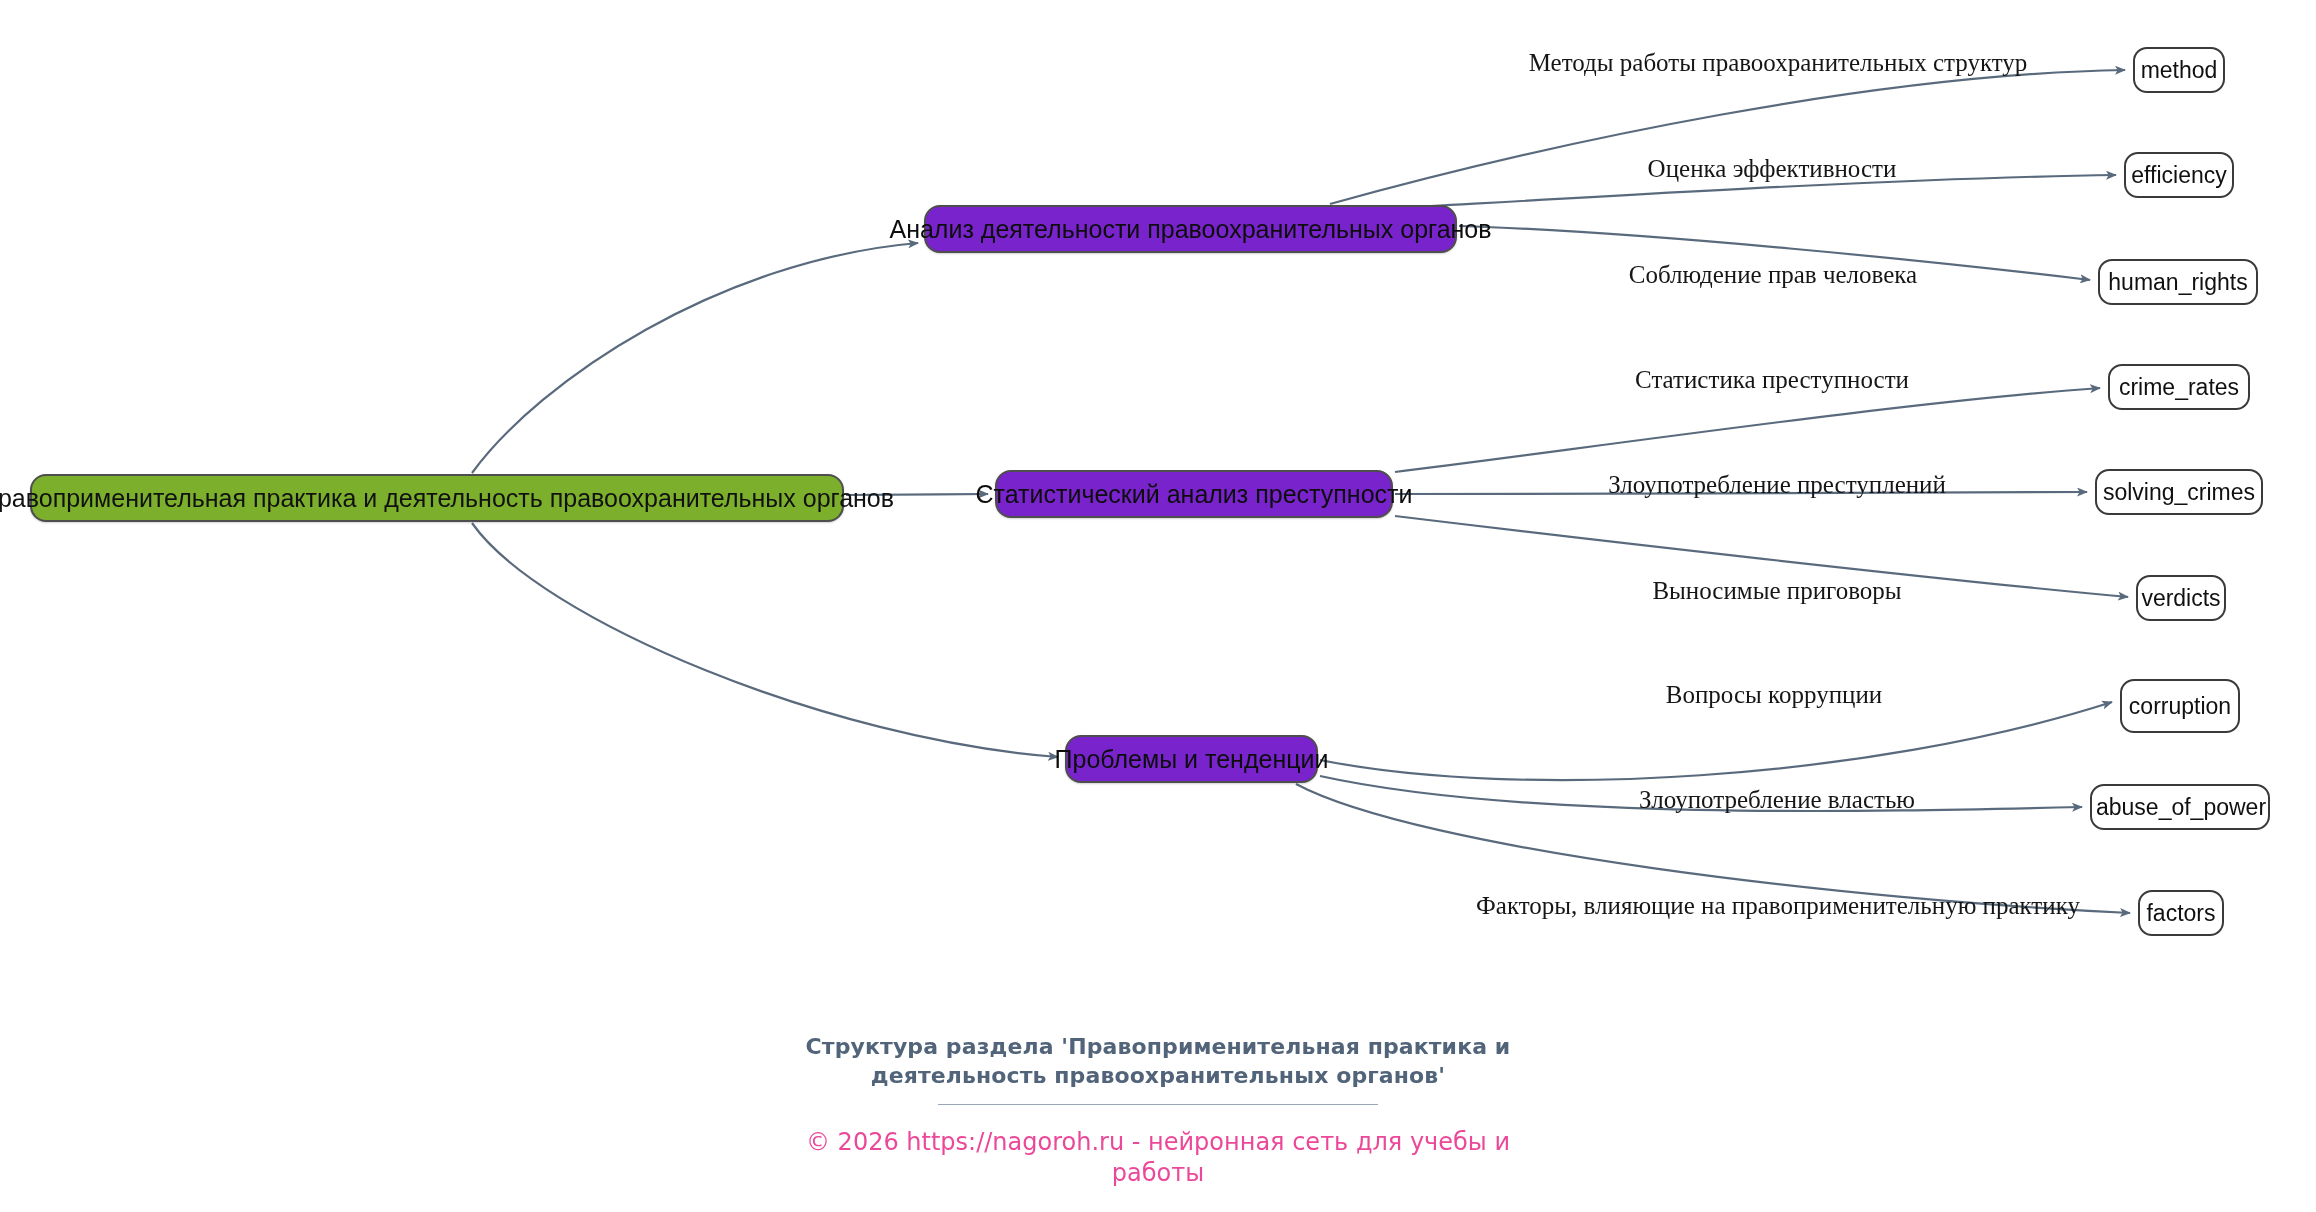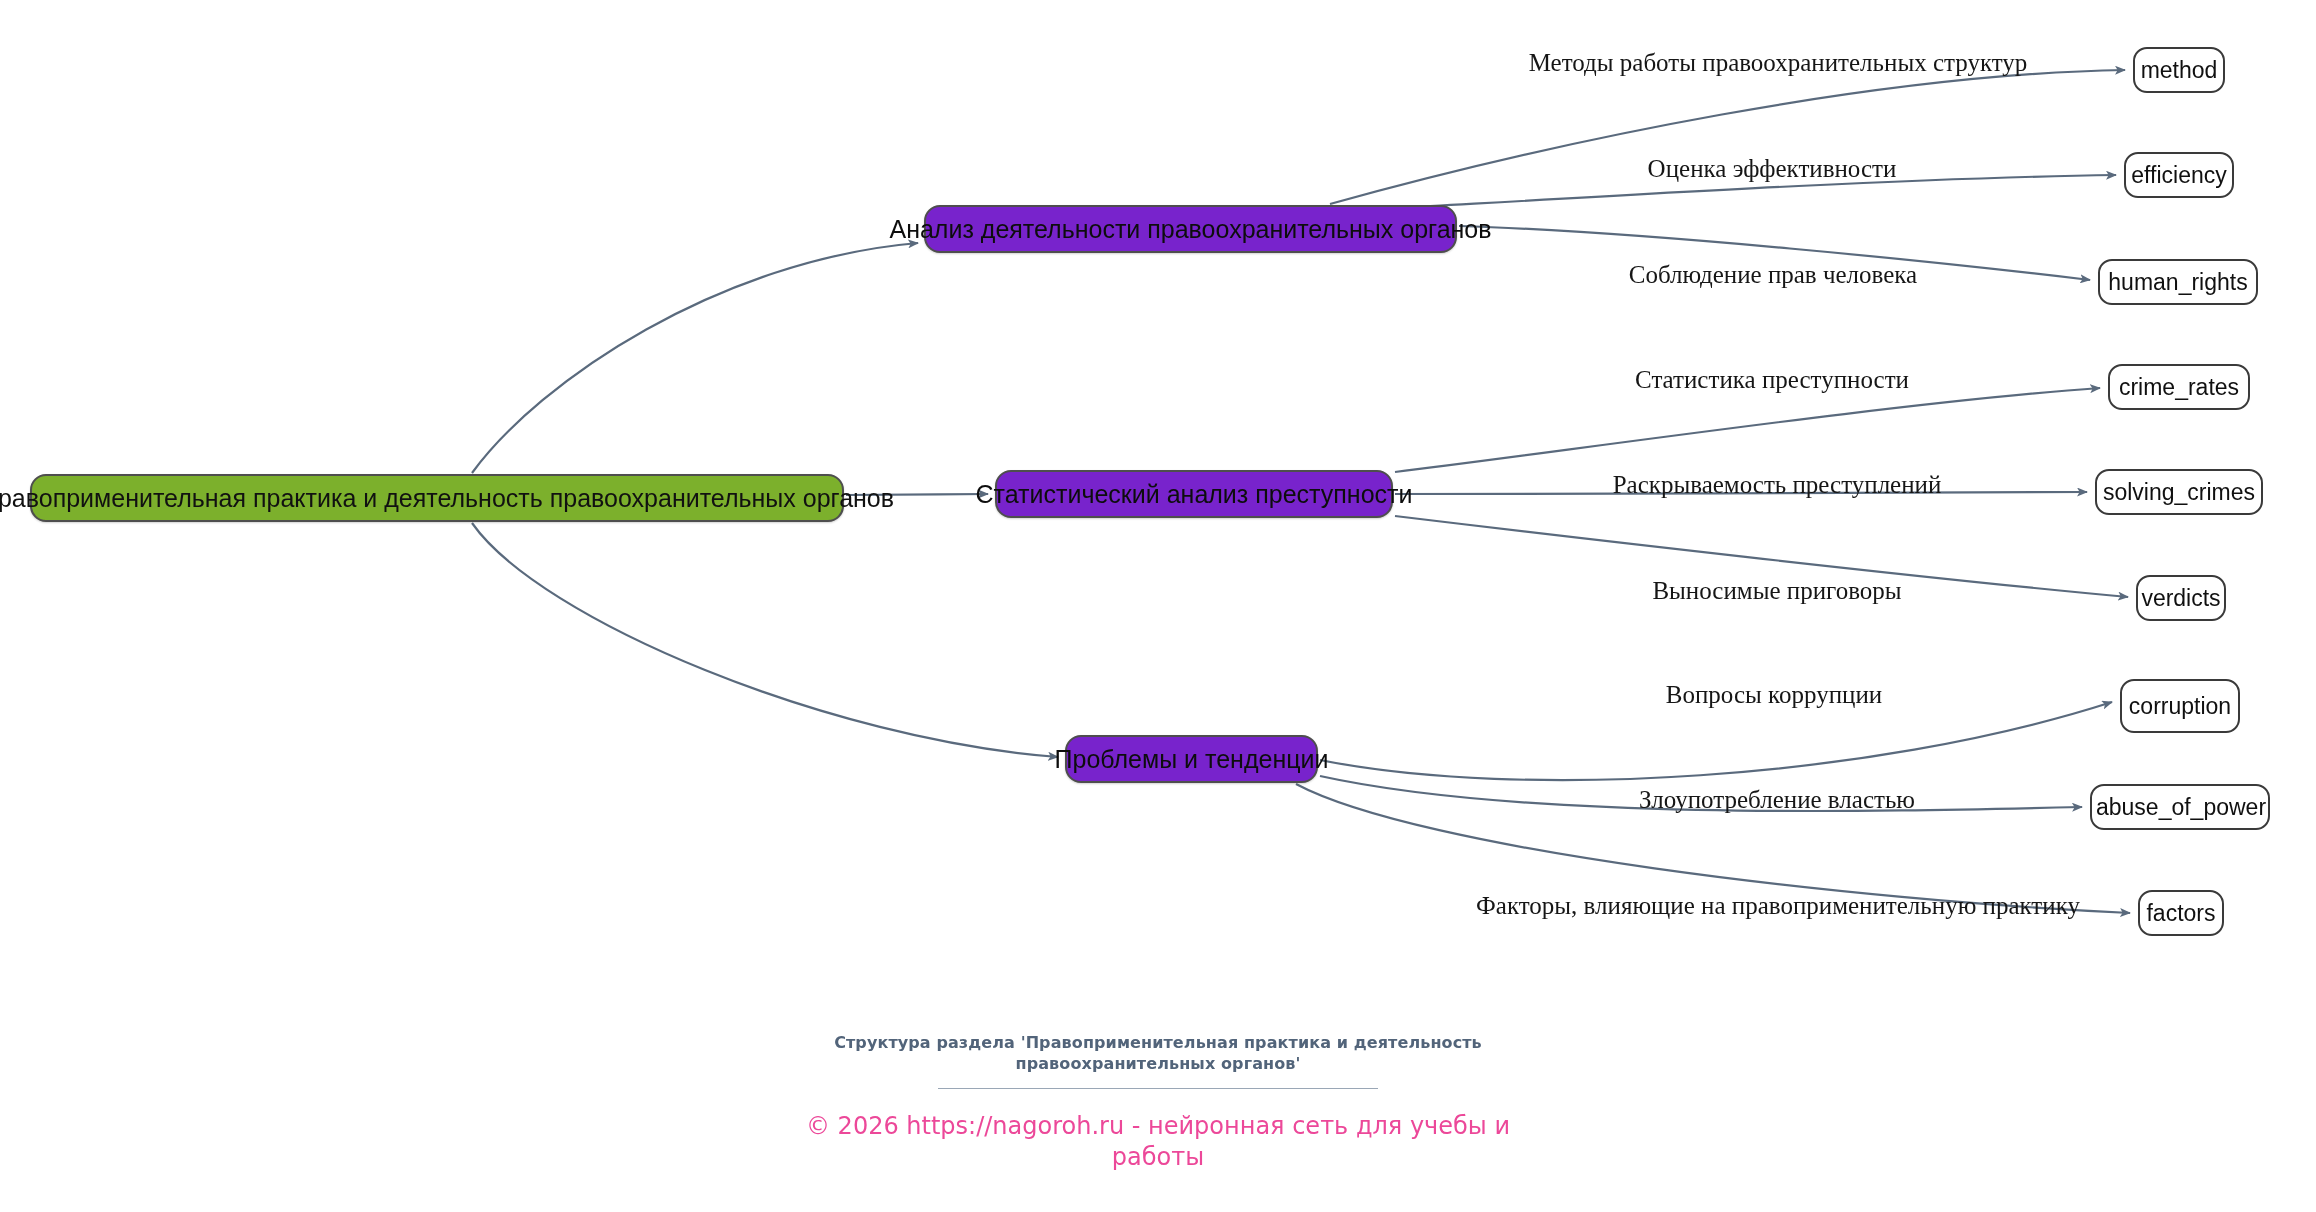"Раскрываемость преступлений" div.edge-label { text: Раскрываемость -> Злоупотребление }
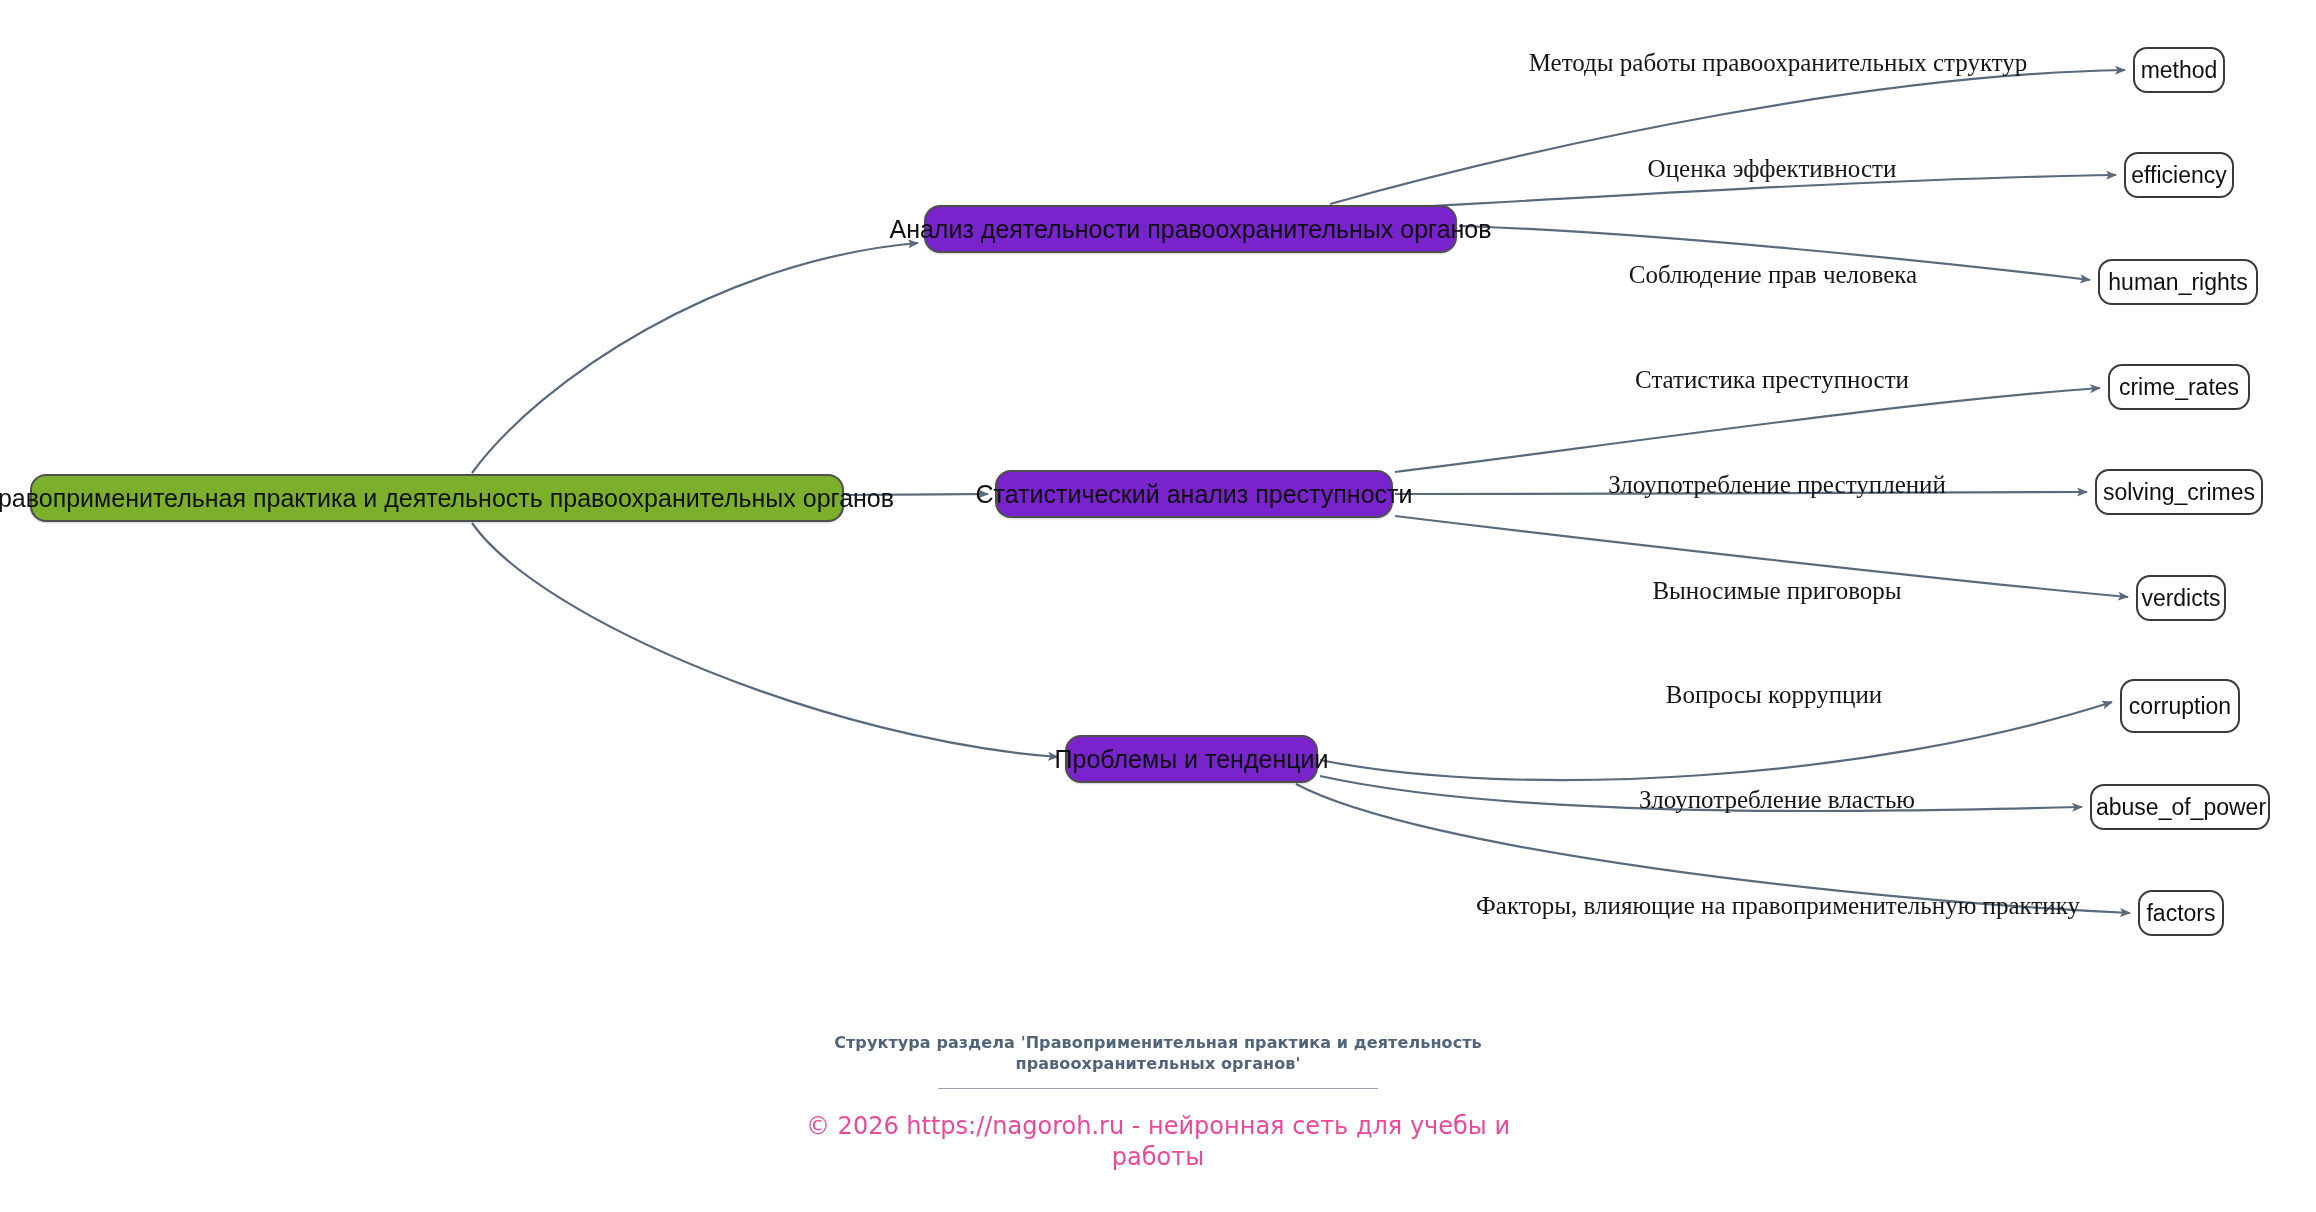"Структура раздела 'Правоприменительная" .caption-title { font-size: 16px -> 22px }
